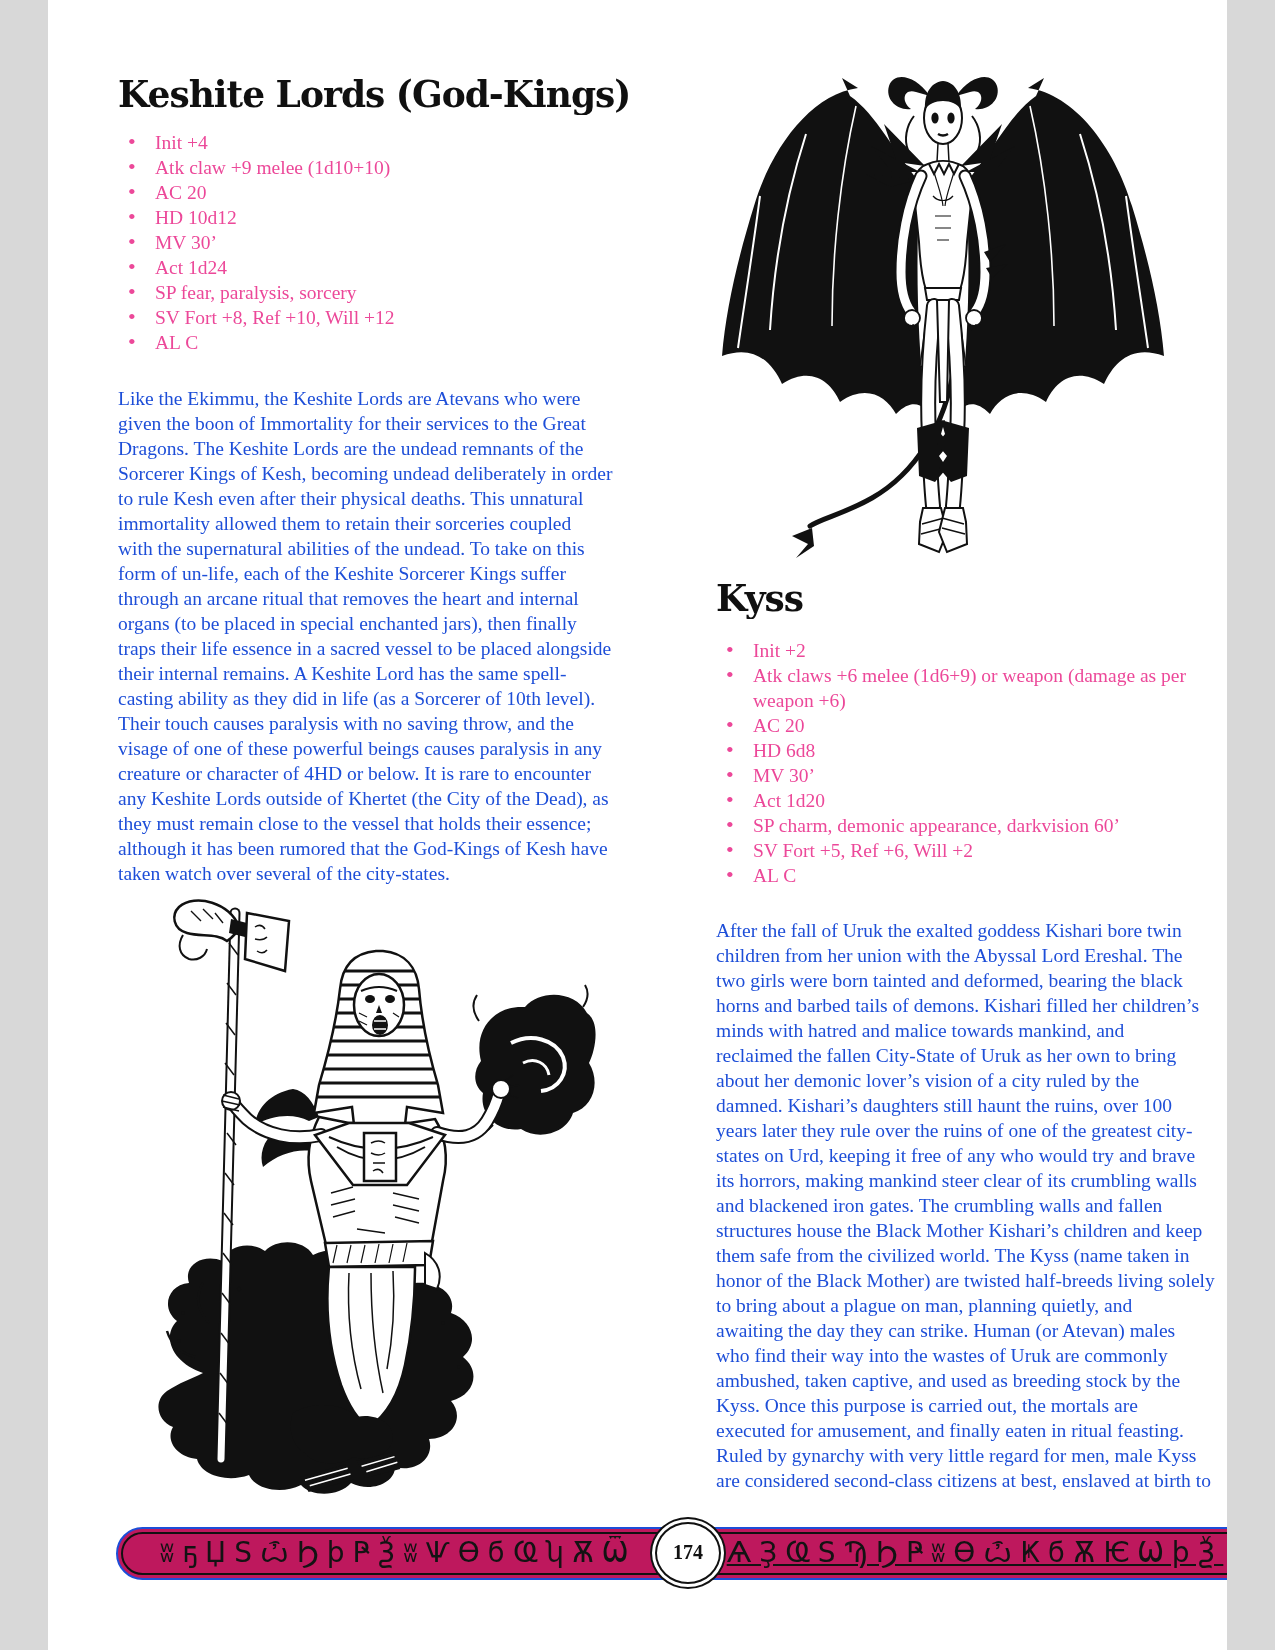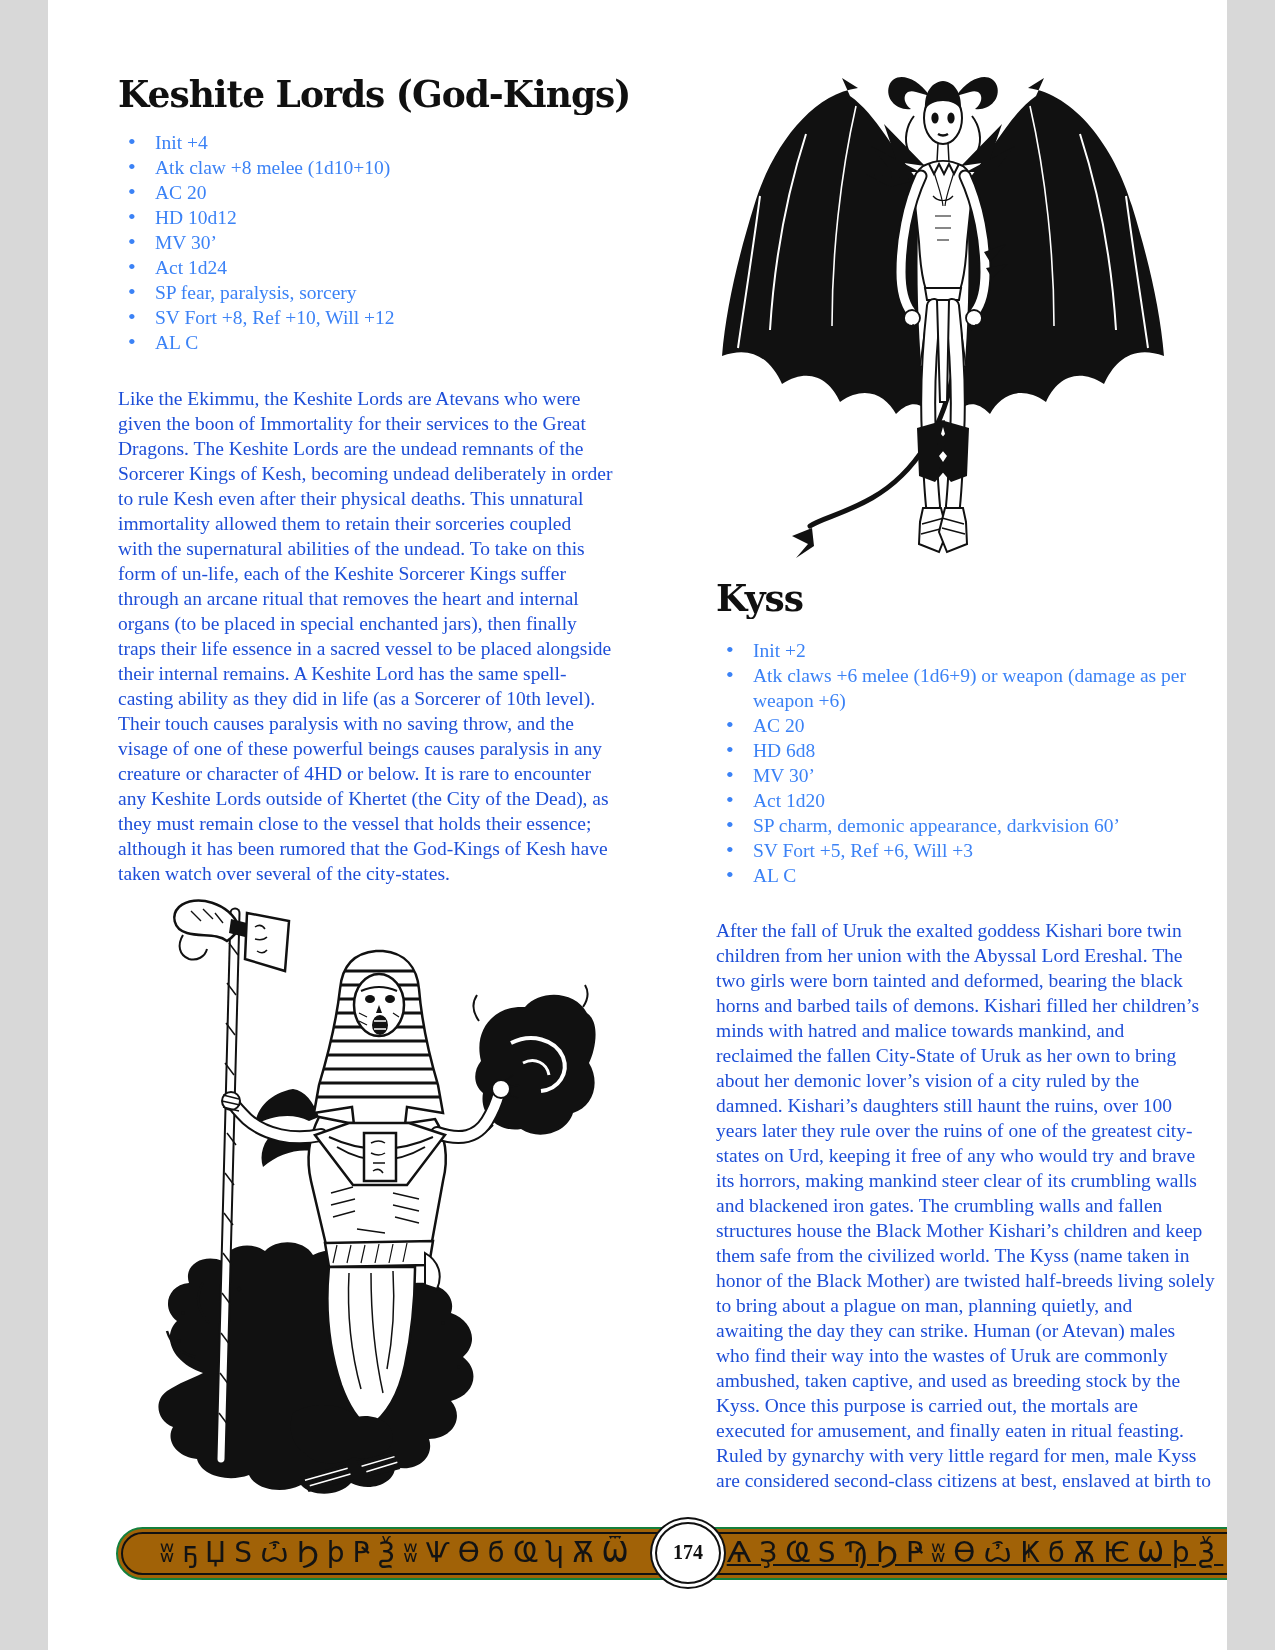"Init +4" ul.stats { color: #3b82f6 -> #ec4899 }
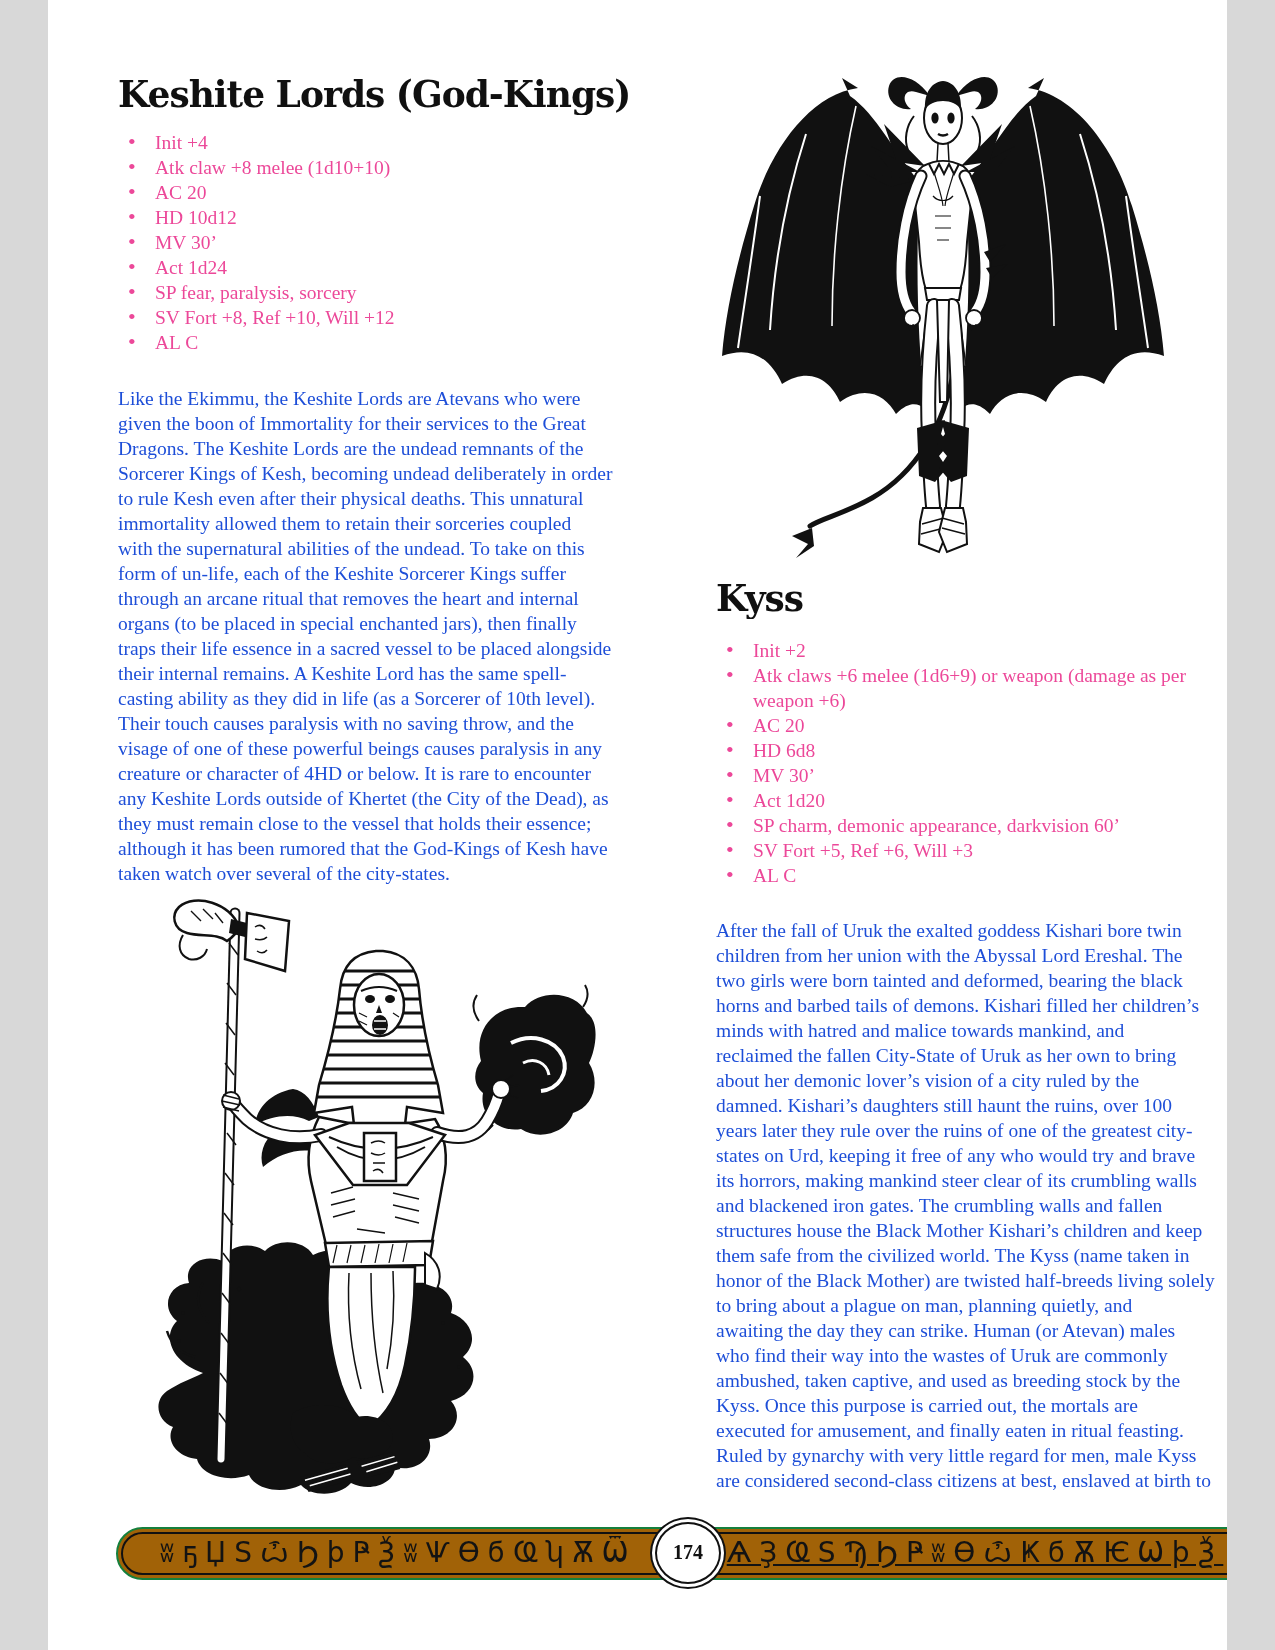"Atk claw +8 melee (1d10+10)" li { text: +8 -> +9 }
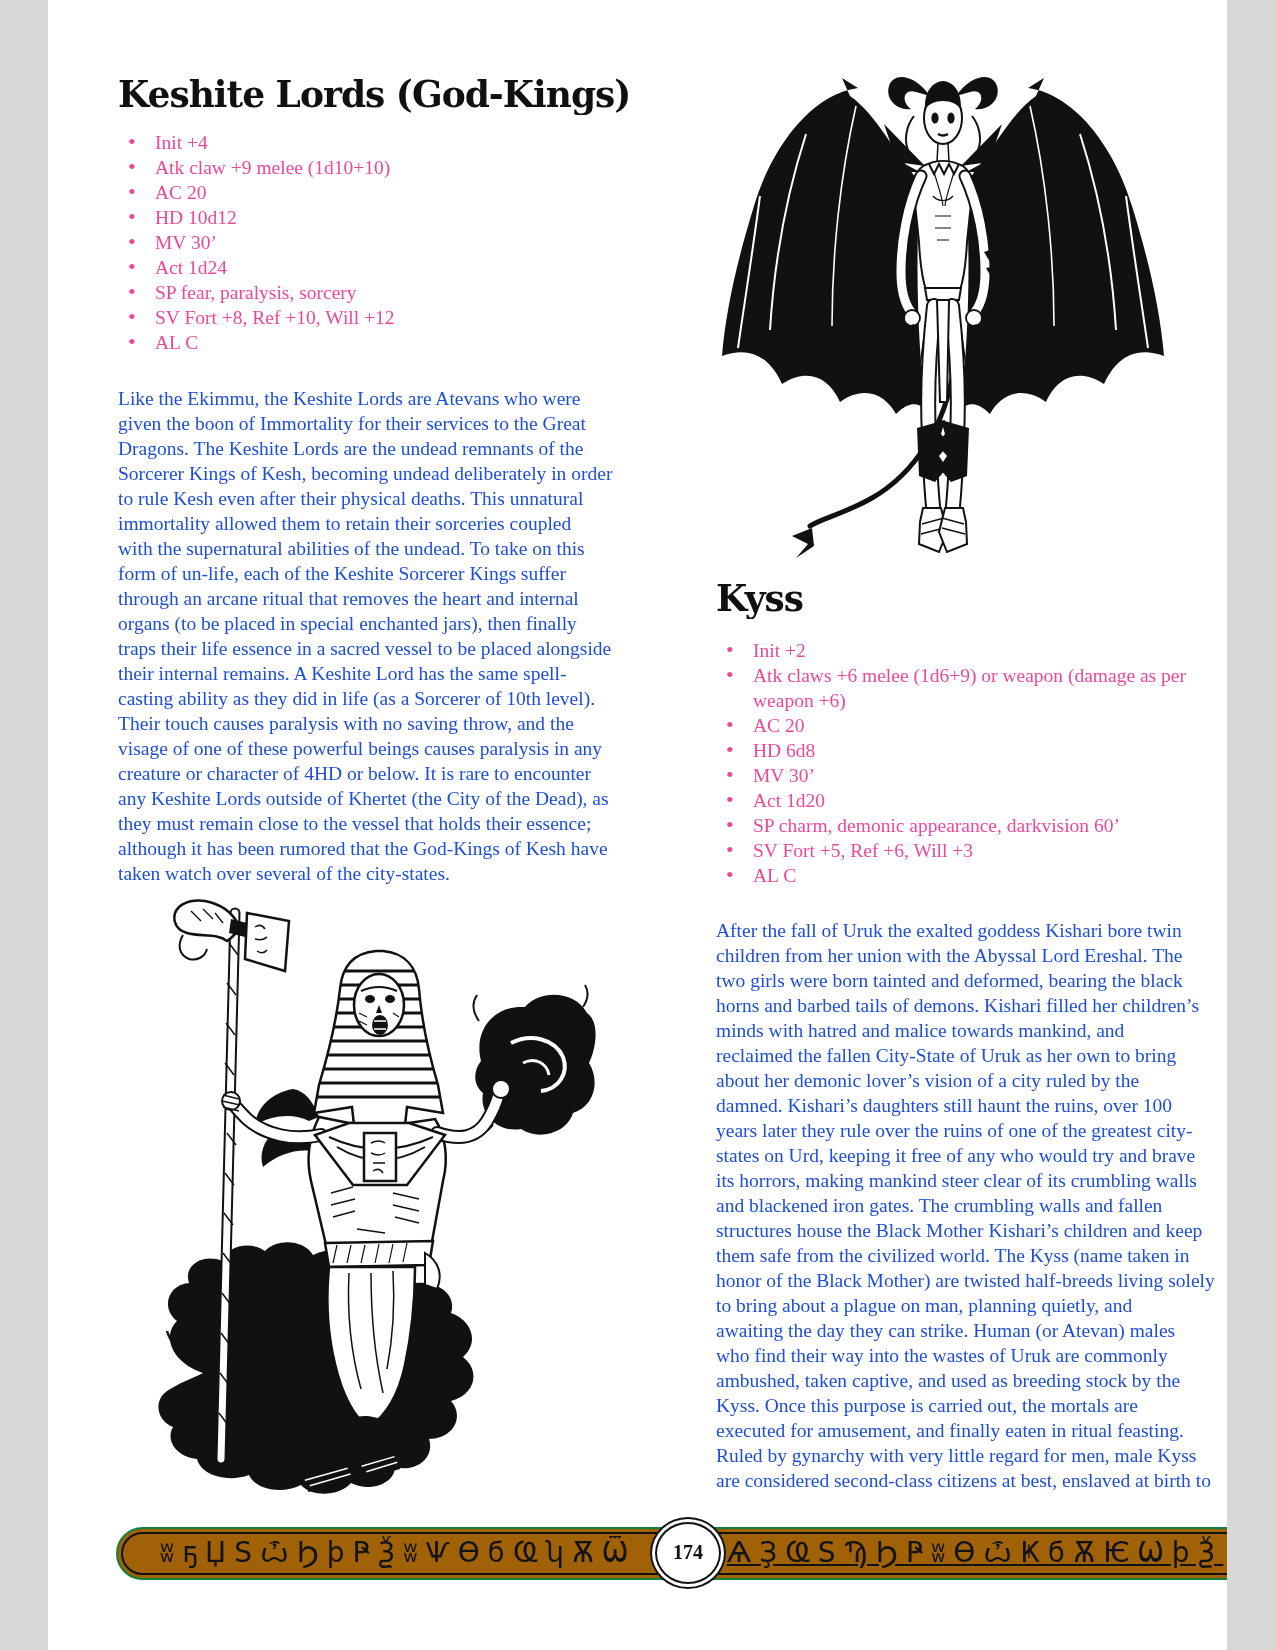"SV Fort +5, Ref +6," li { text: +3 -> +2 }
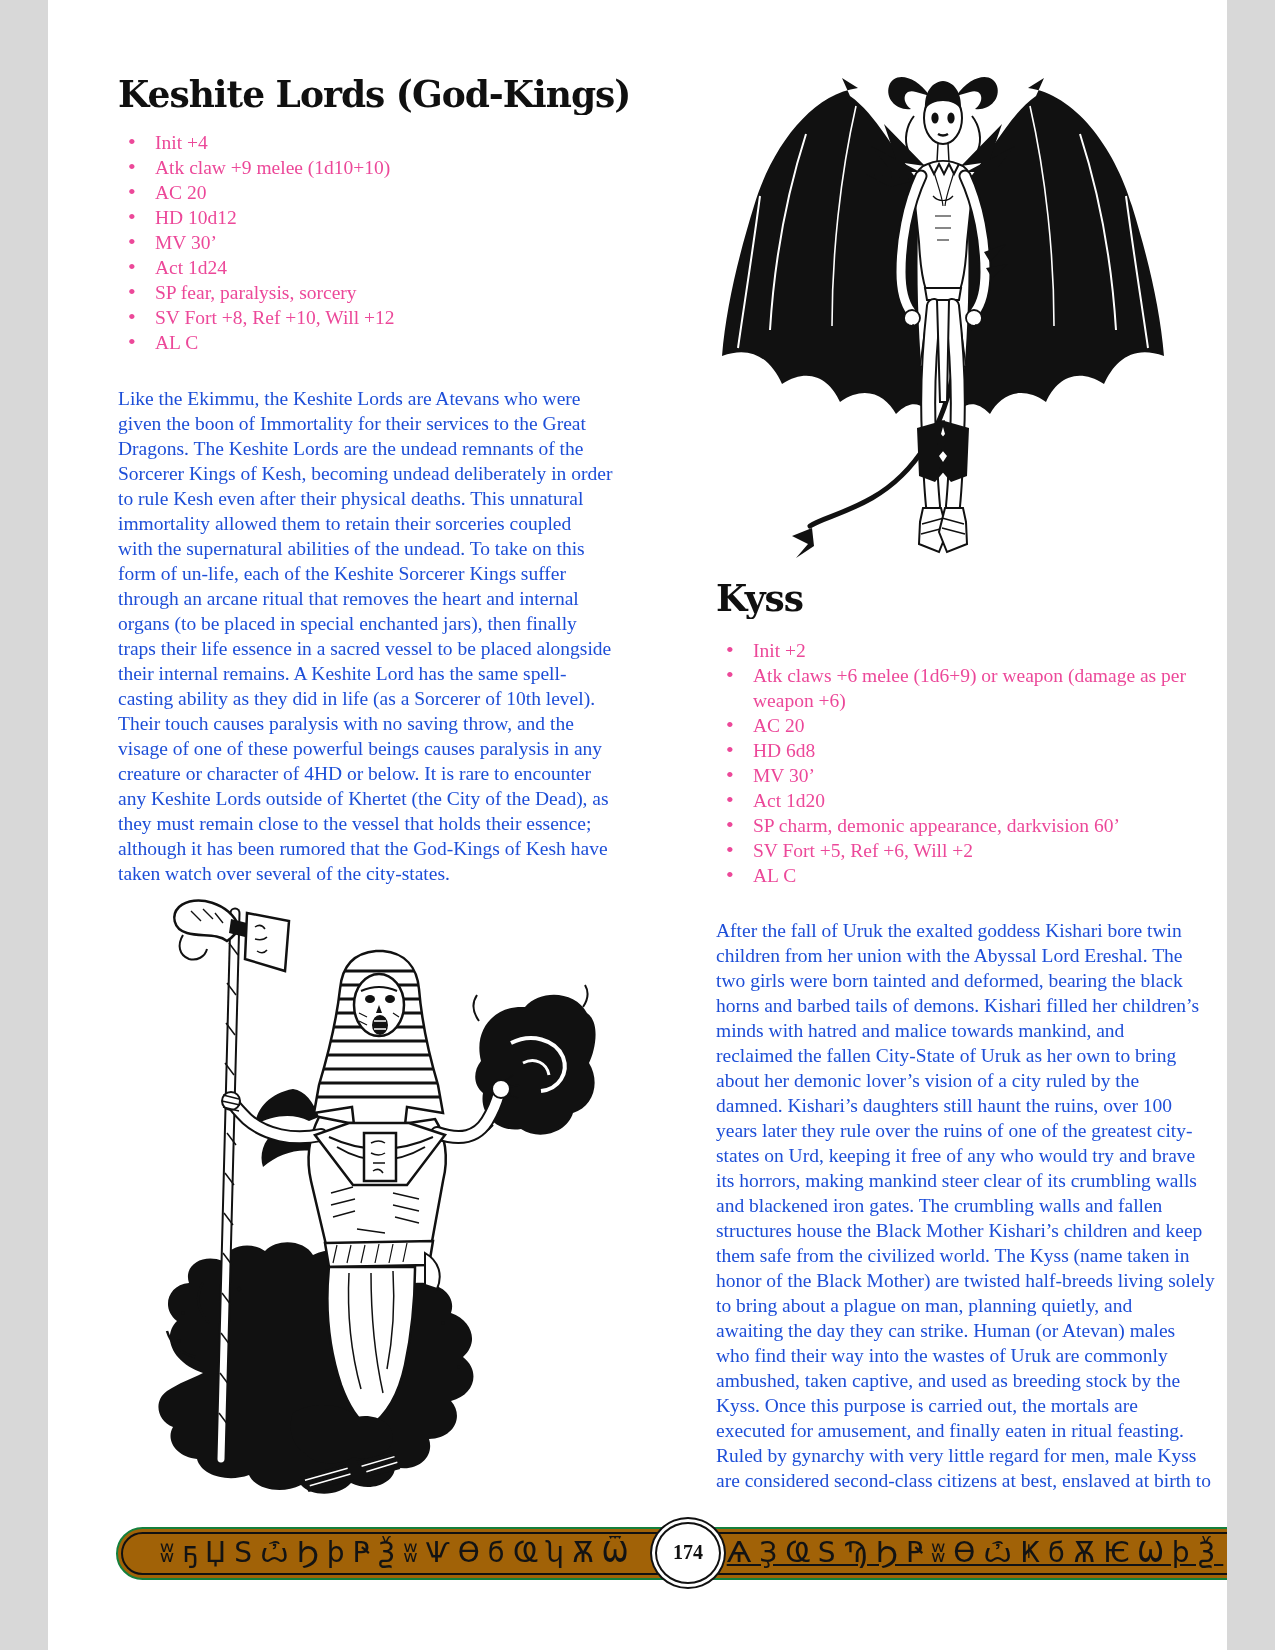"ʬҕЏЅѽϦϸҎѮʬѰѲϭҨʮѪѾ" .band { background: #a16207 -> #be185d; border: 2px solid #15803d -> 2px solid #1d4ed8 }
